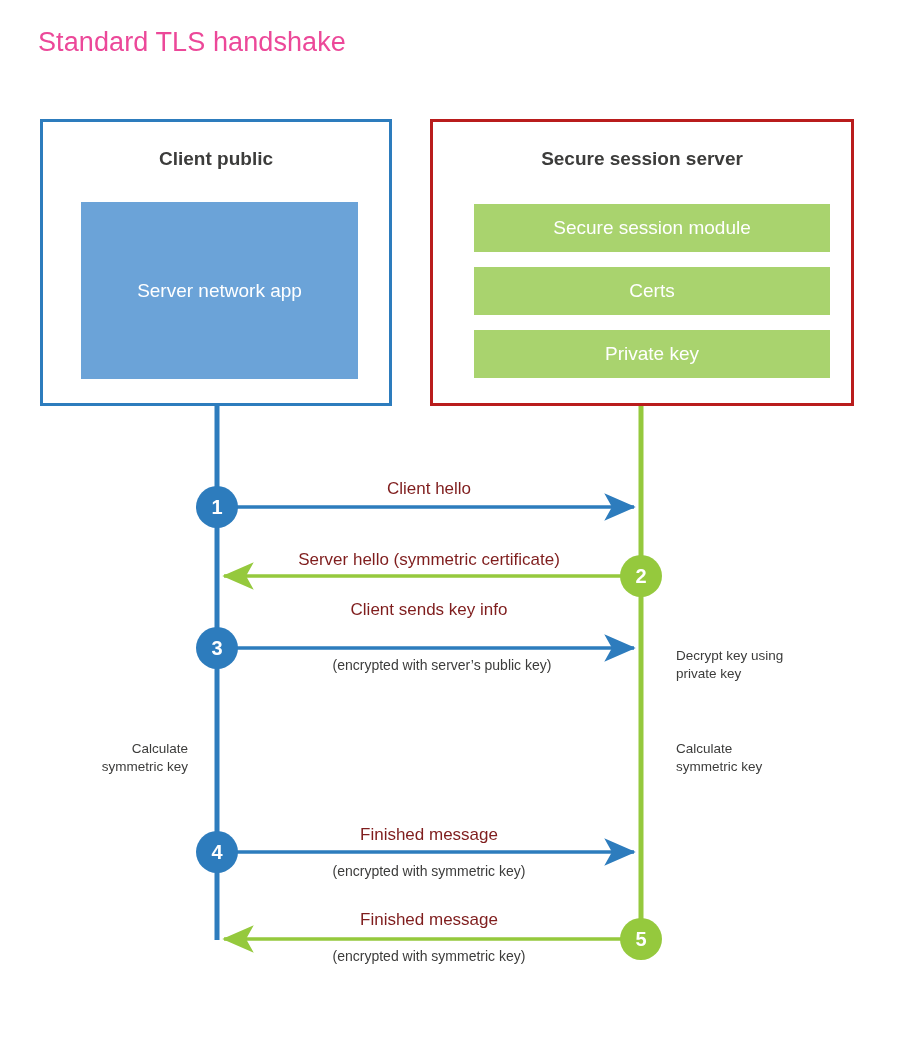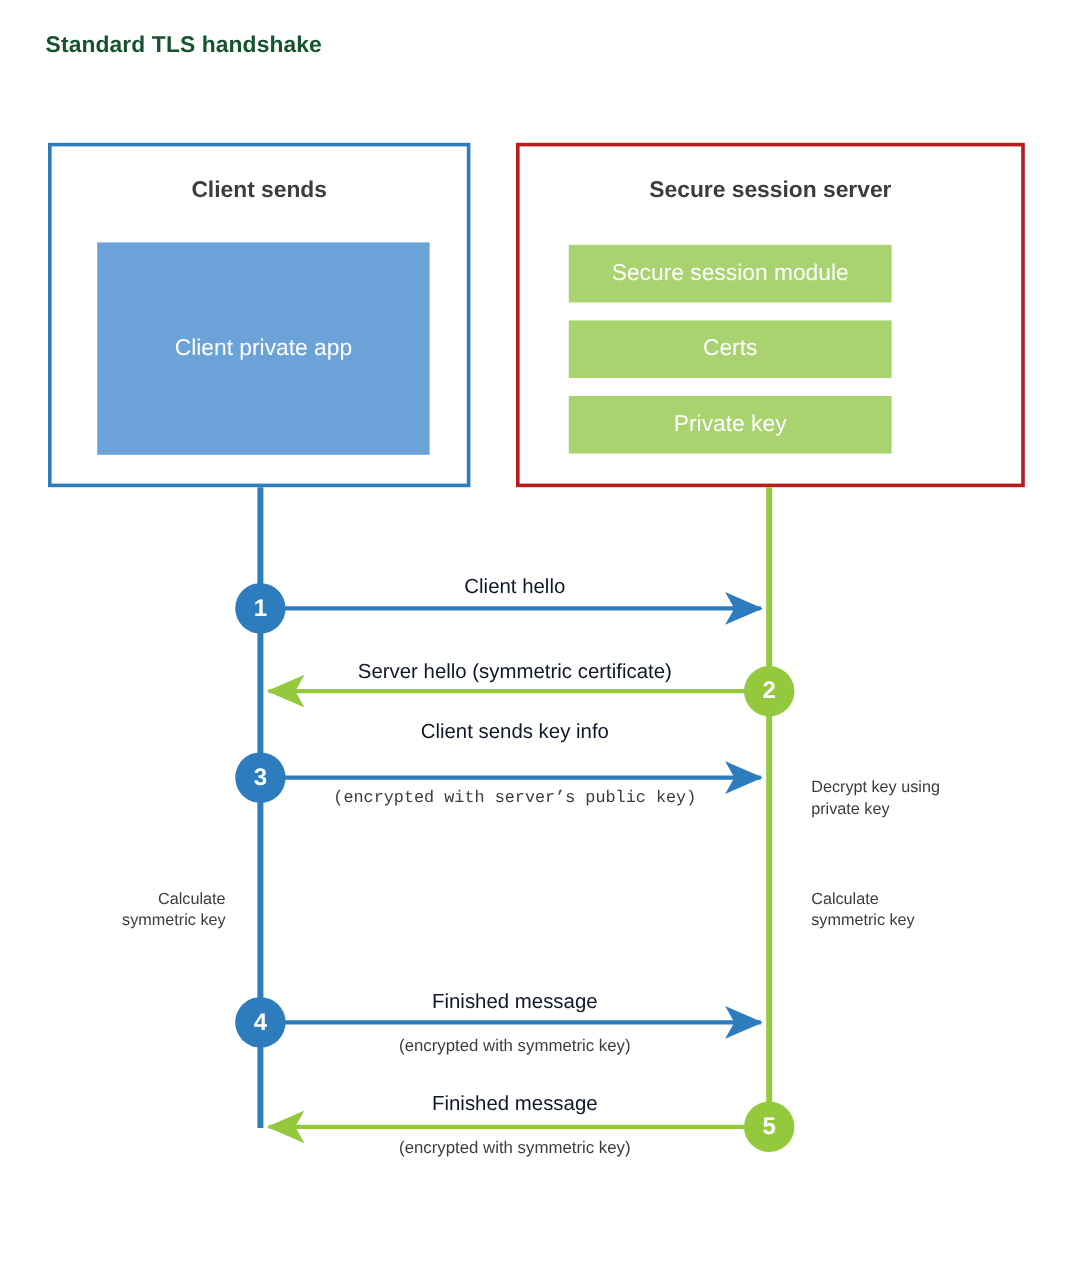"Standard TLS handshake" #page-title { color: #14532d -> #ec4899; font-size: 19px -> 27px; font-weight: 700 -> 400 }
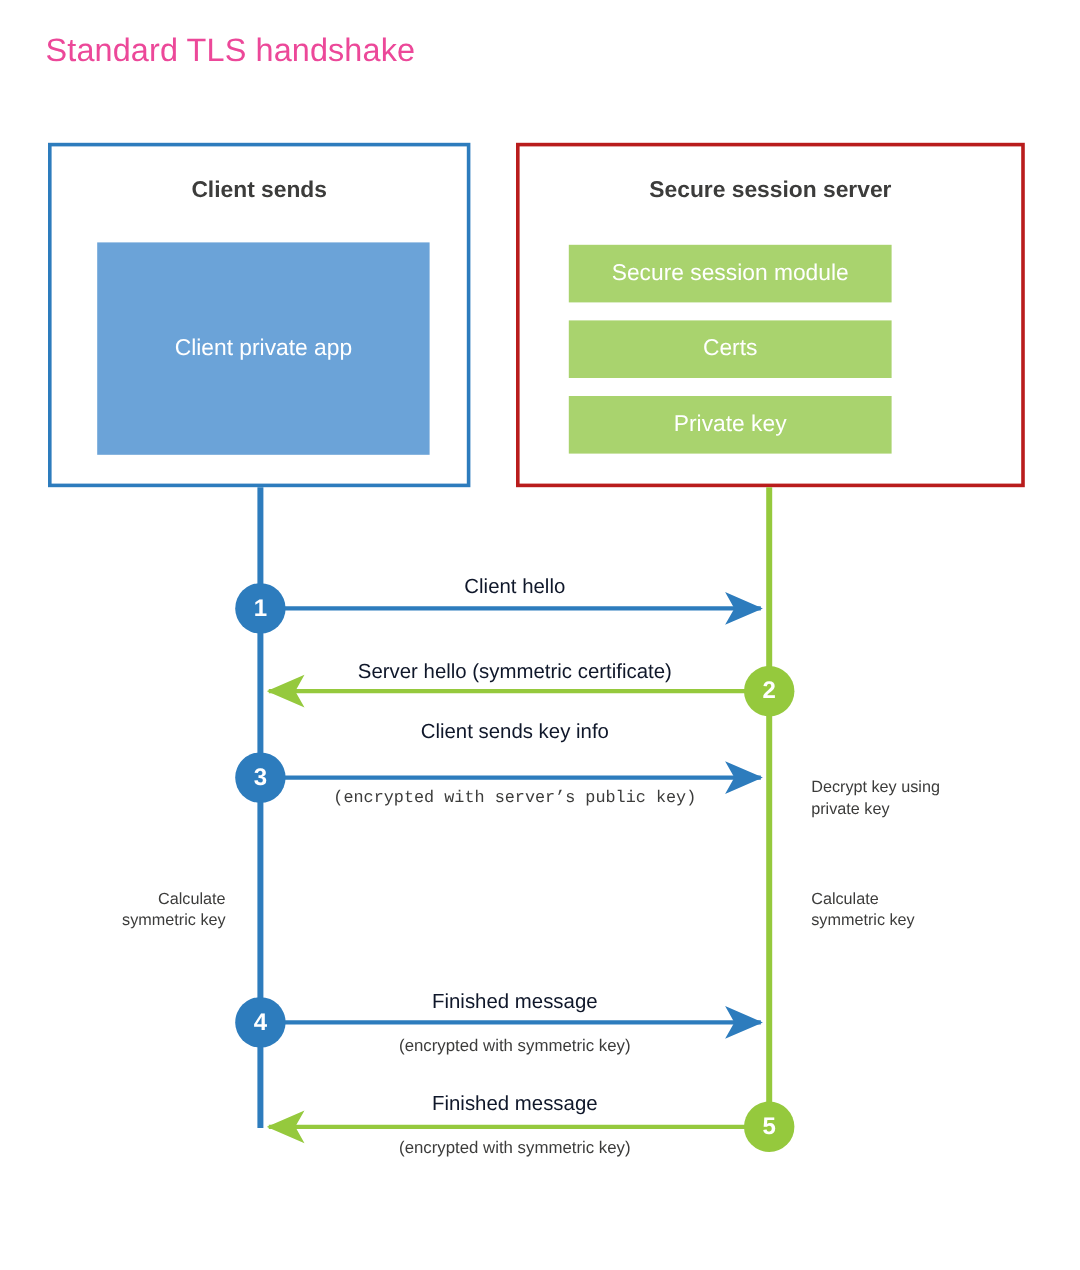"Client sends" div.entity-title { text: sends -> public }
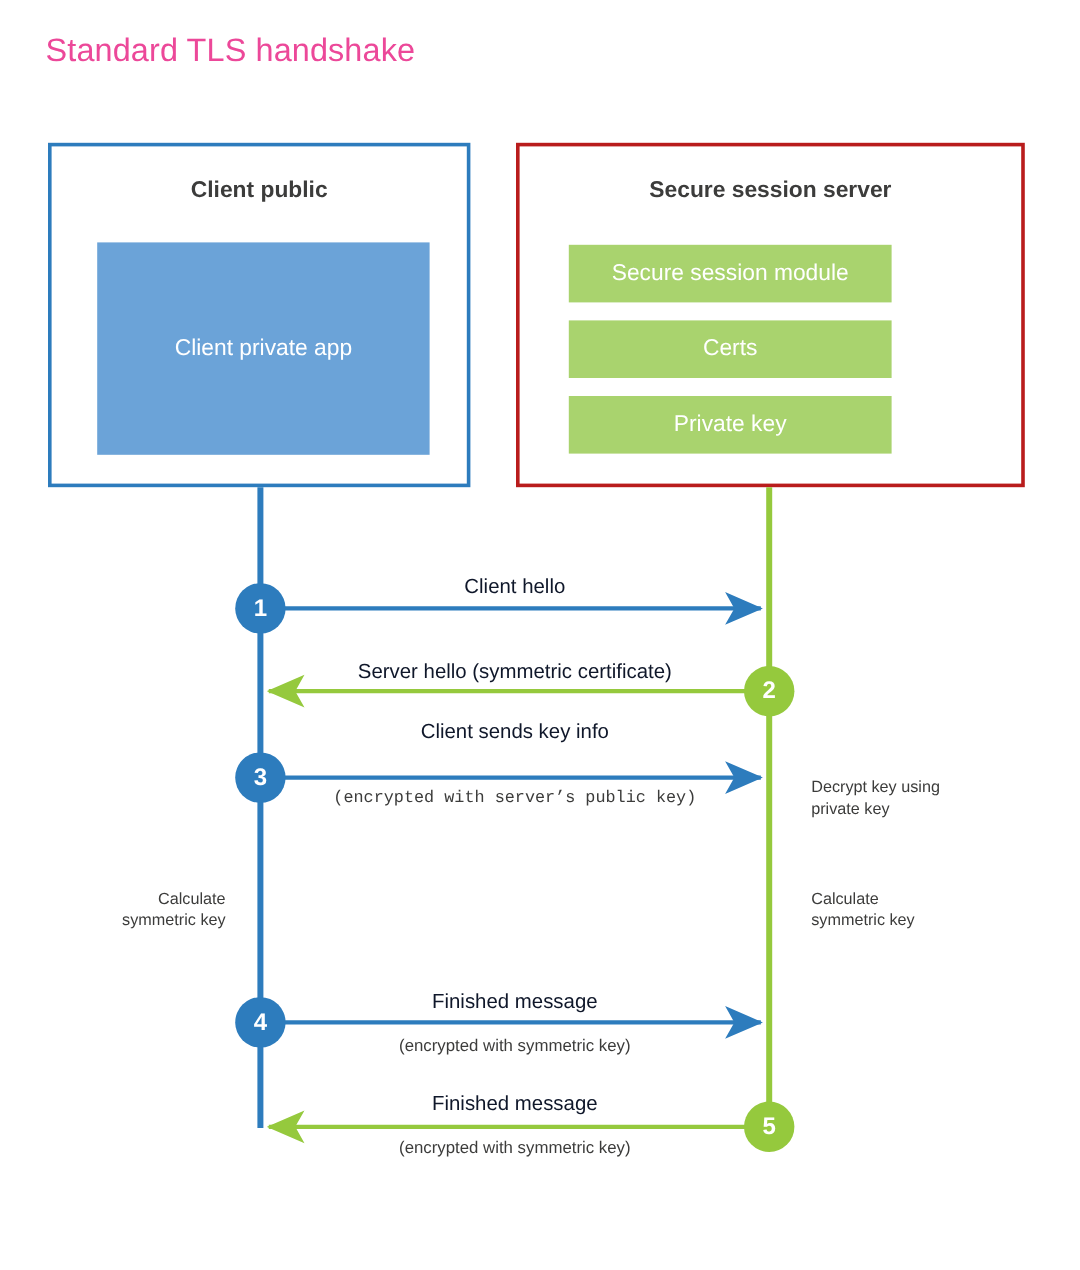"Secure session module" .server-bar { width: 269px -> 356px }
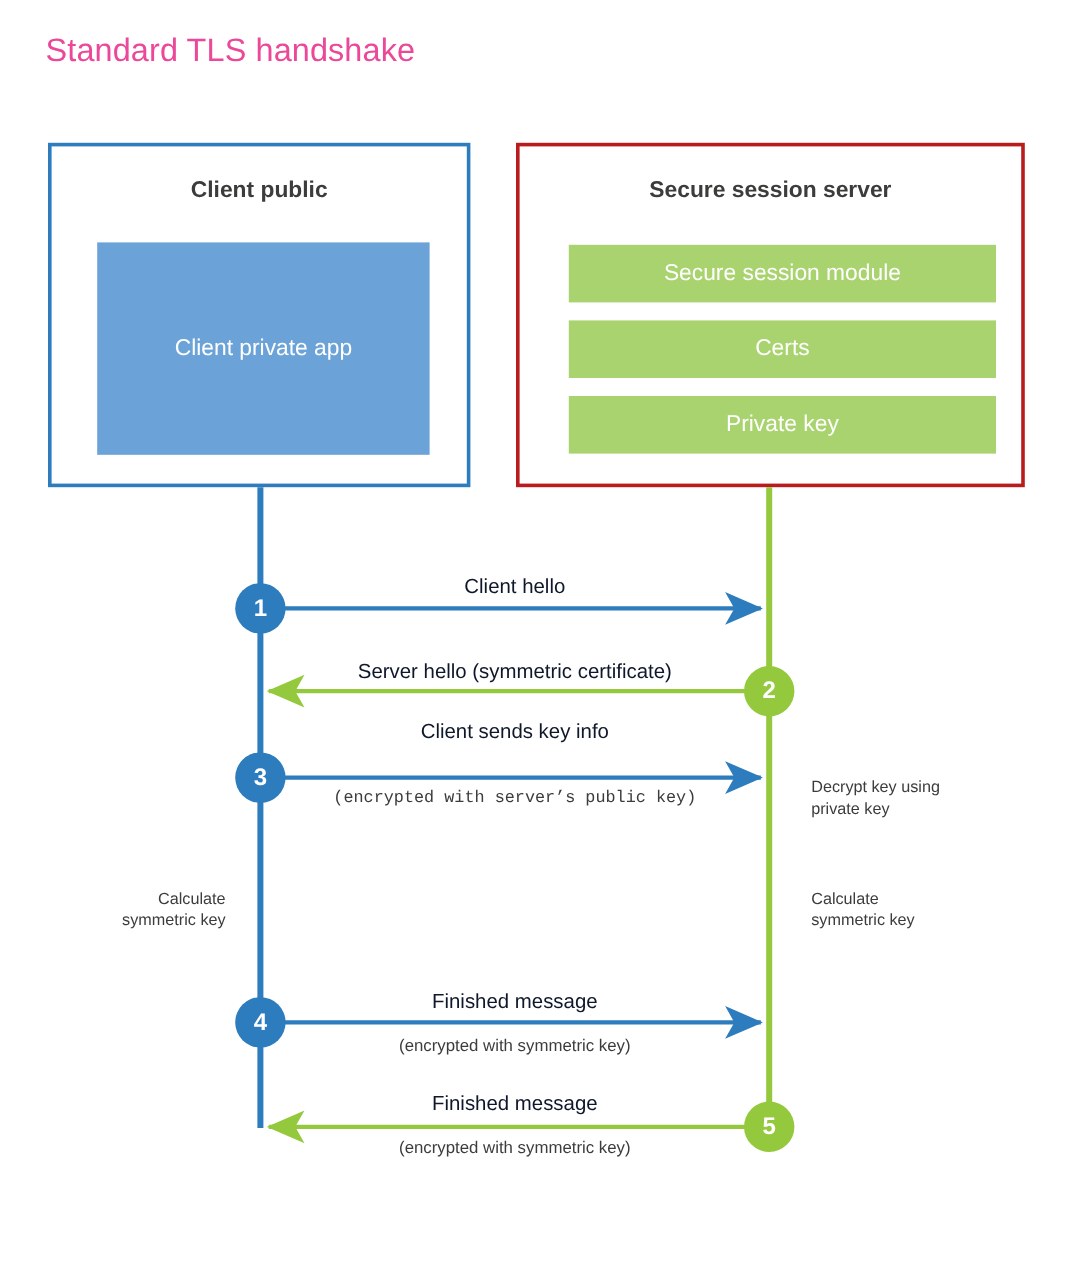"Client private app" div { text: Client private -> Server network }
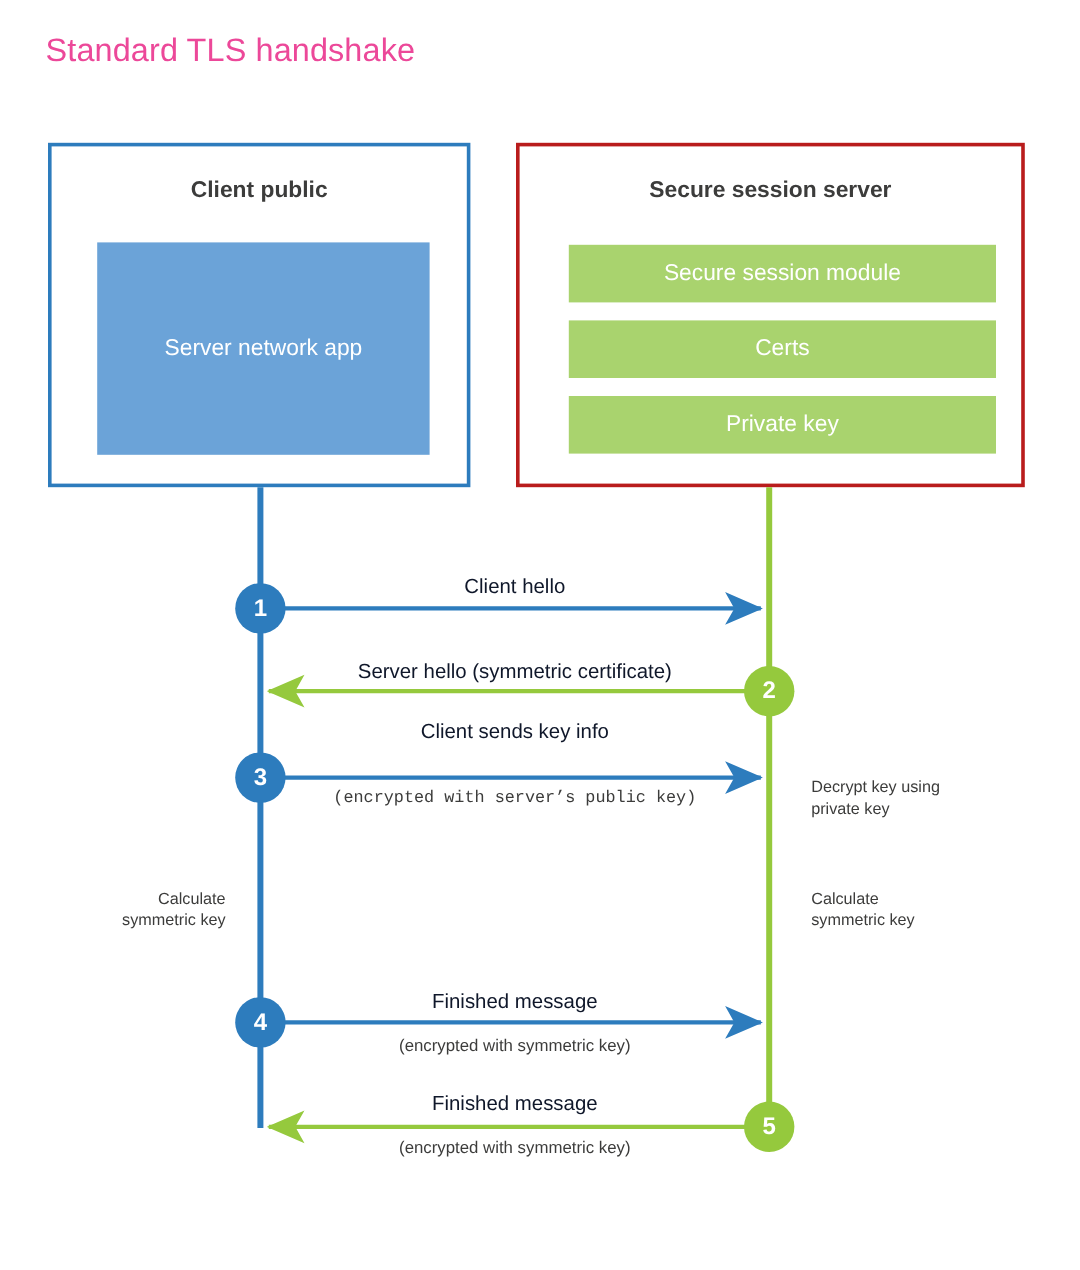"Client hello" .msg-label { color: #0f172a -> #7f1d1d }
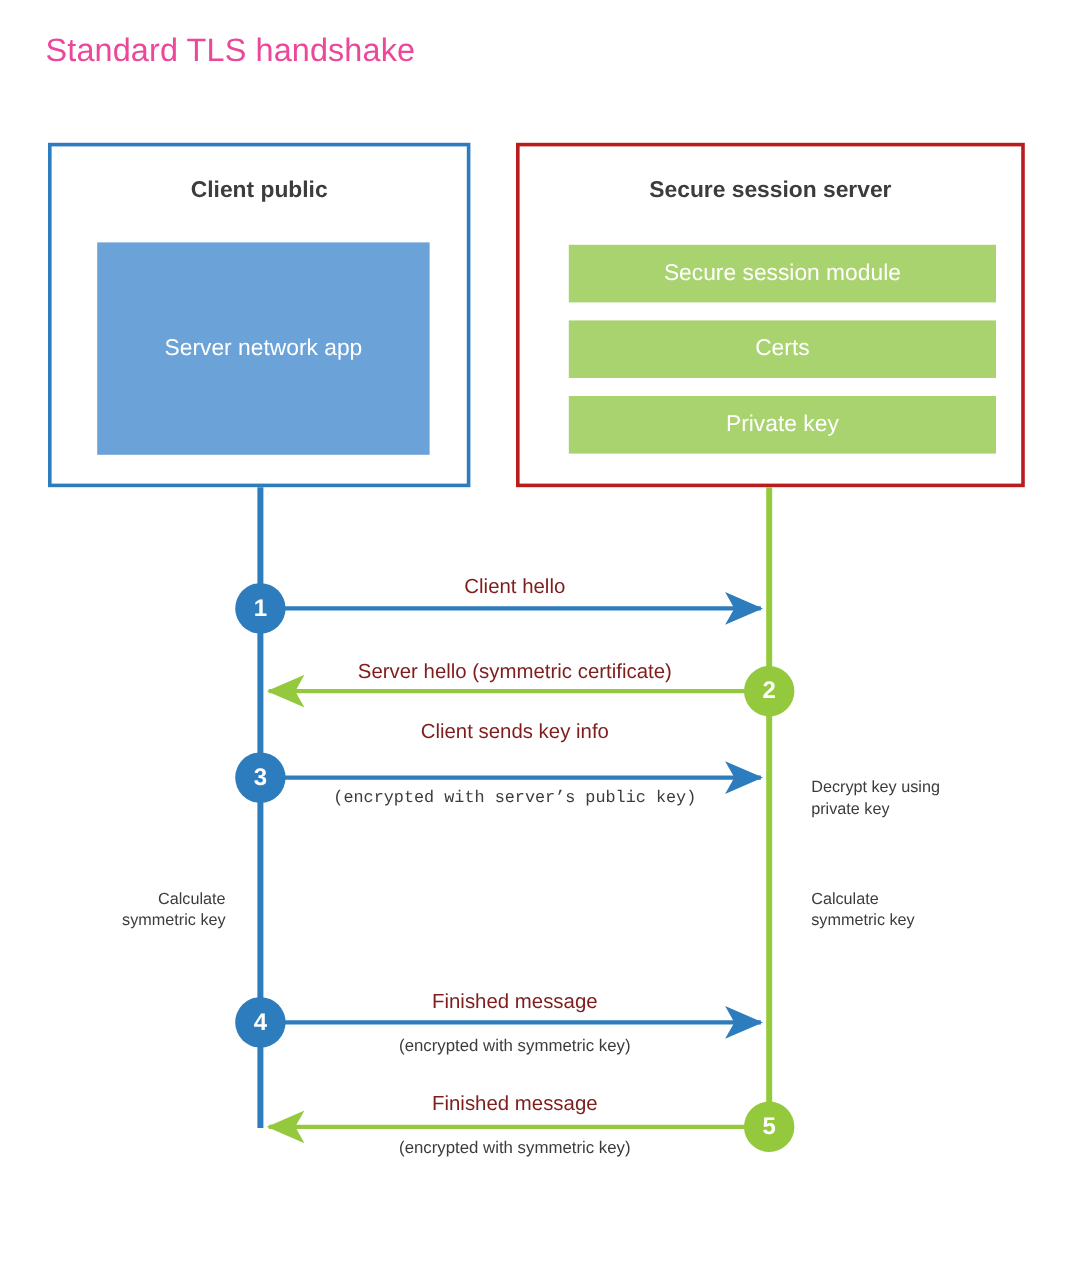"(encrypted with server’s public key)" div.msg-sublabel { font-family: Liberation Mono, monospace -> none; left: 429px -> 442px }
